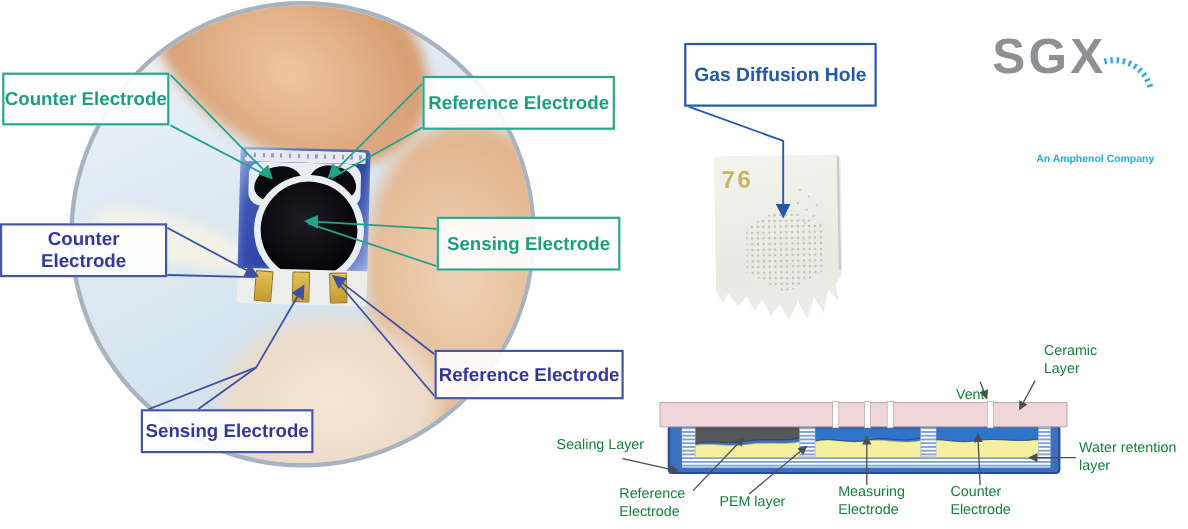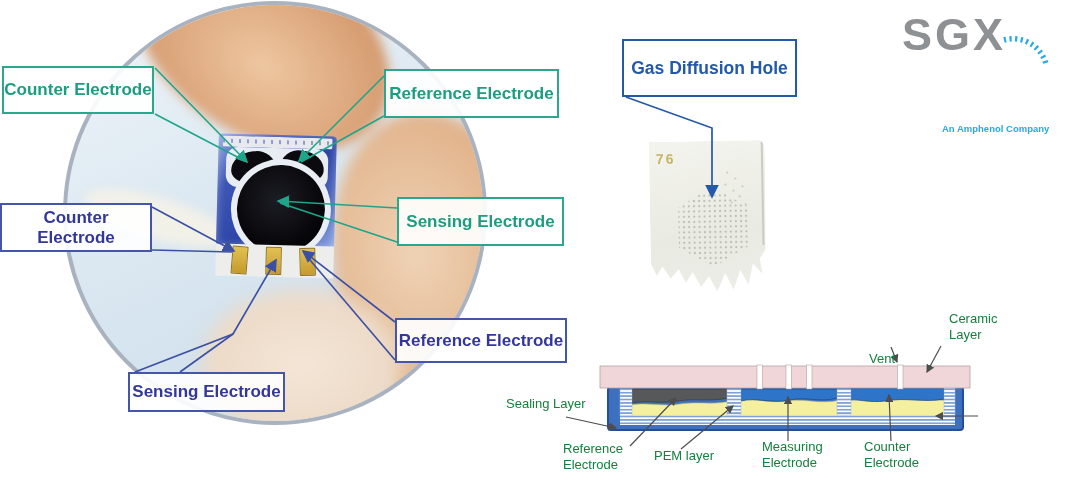"SGX" .logo { top: 8px -> 24px }
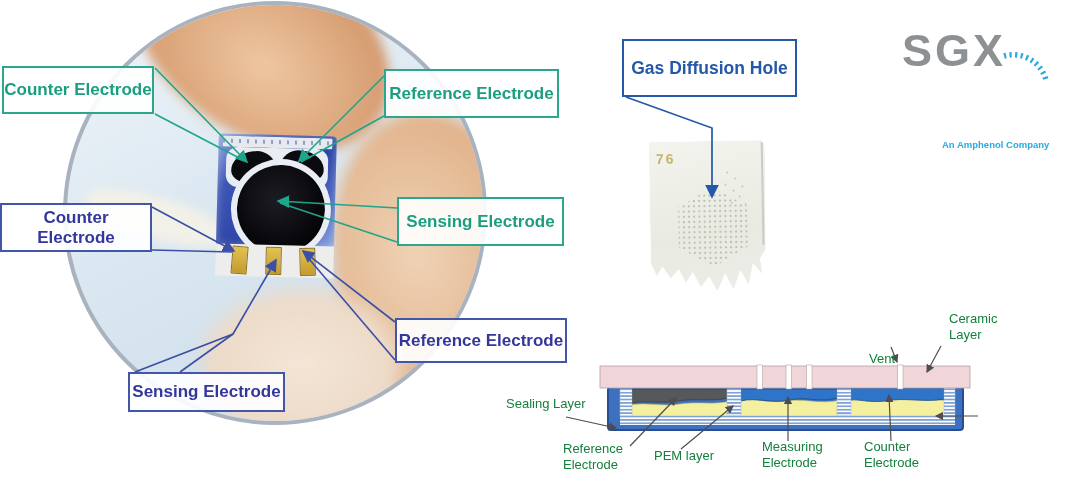"76" .gas-marking { font-size: 14px -> 22px }
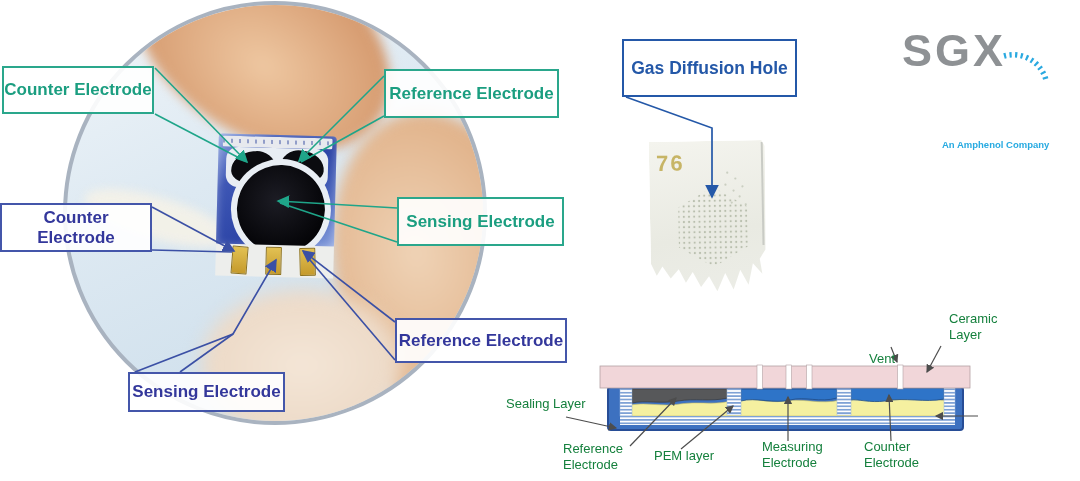"Water retention" div.xl { html: none -> <div>Water retention layer</div> }
